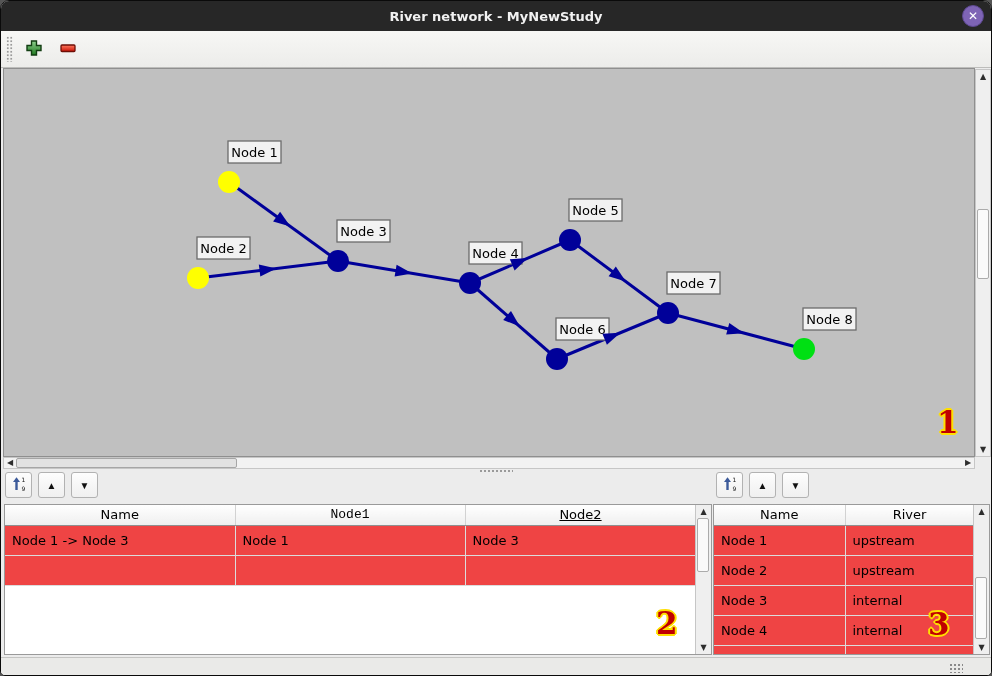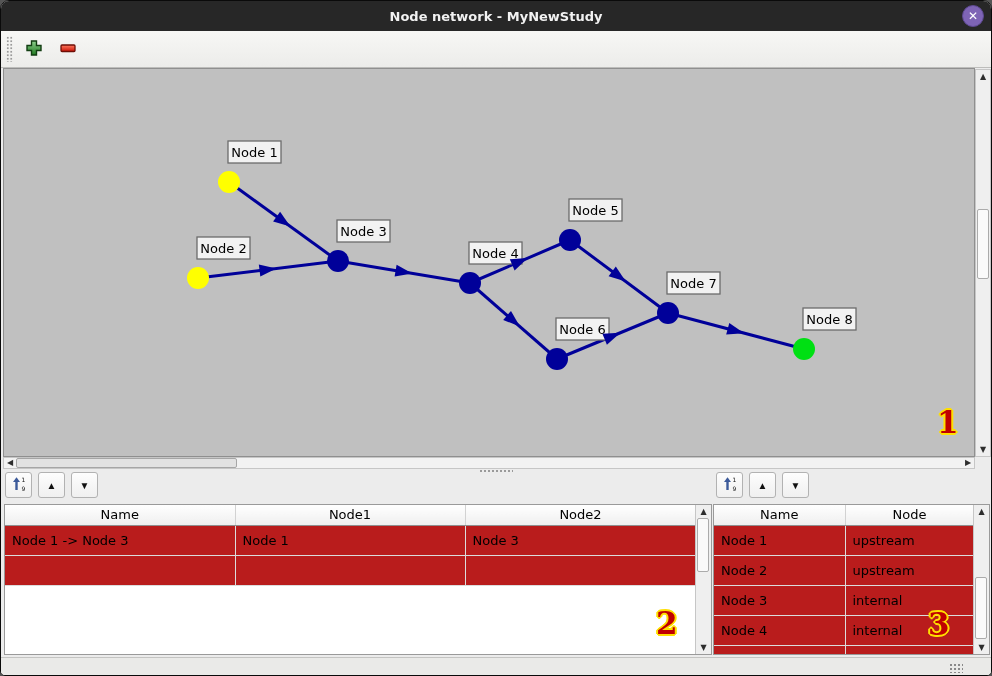"Node network - MyNewStudy" div.title { text: Node -> River }
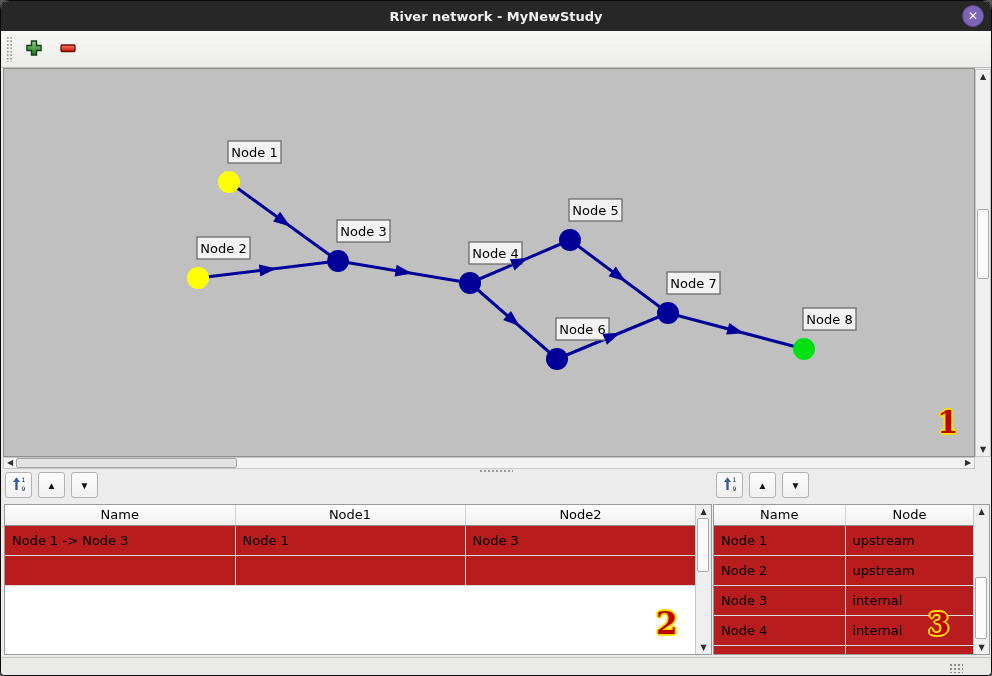"Node1" th { font-family: none -> Liberation Mono, monospace }
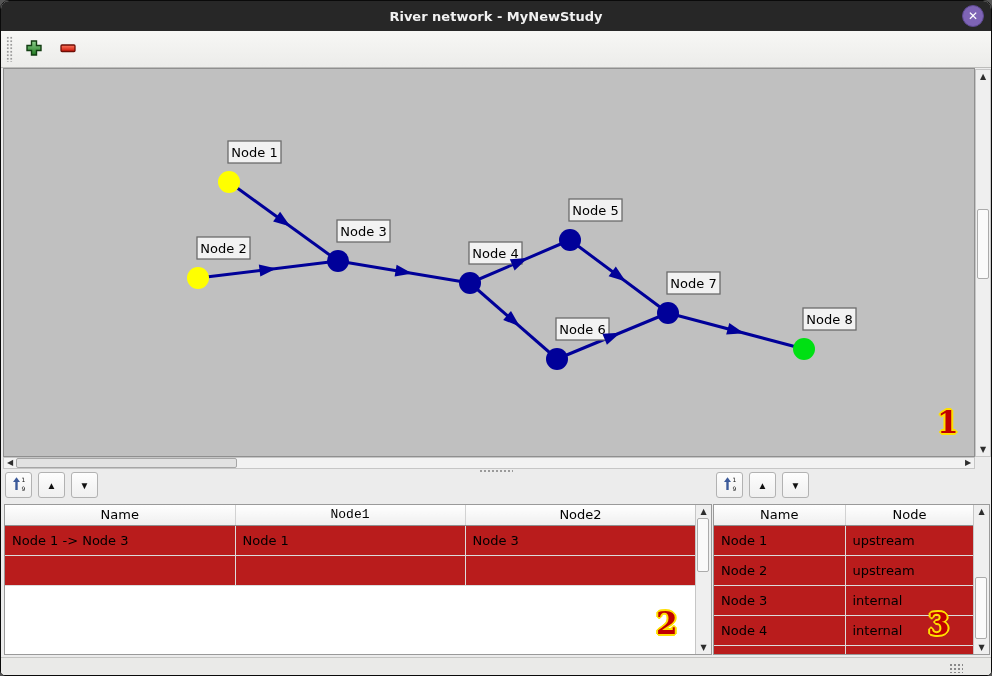"Node2" th { text-decoration: none -> underline }
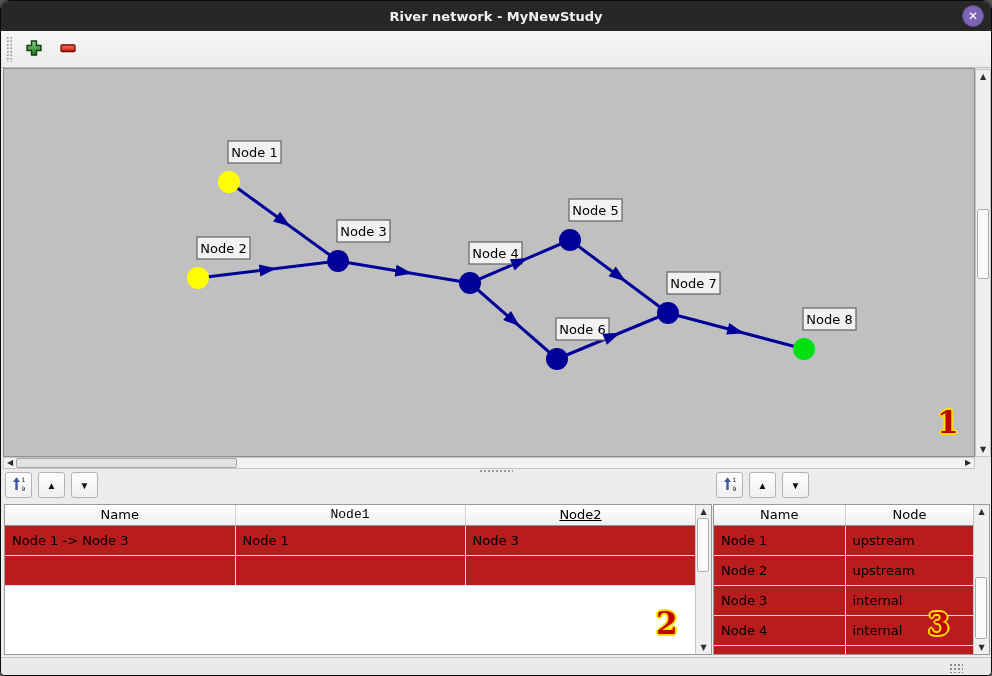"Node" th { text: Node -> River }
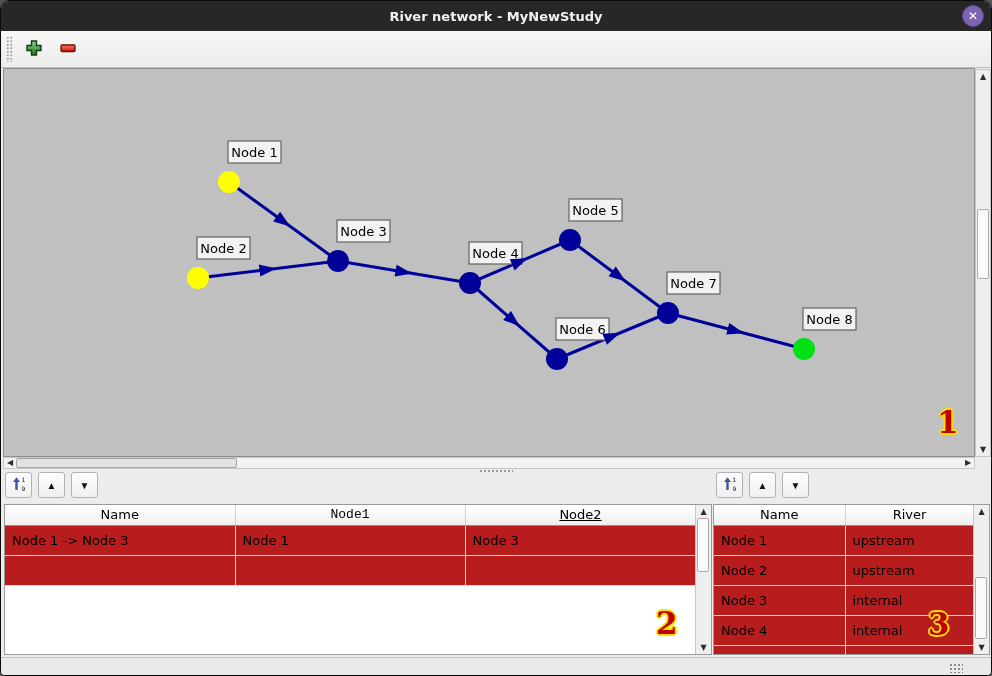"Node 1 -> Node 3" td { background: #b91c1c -> #ef4444 }
